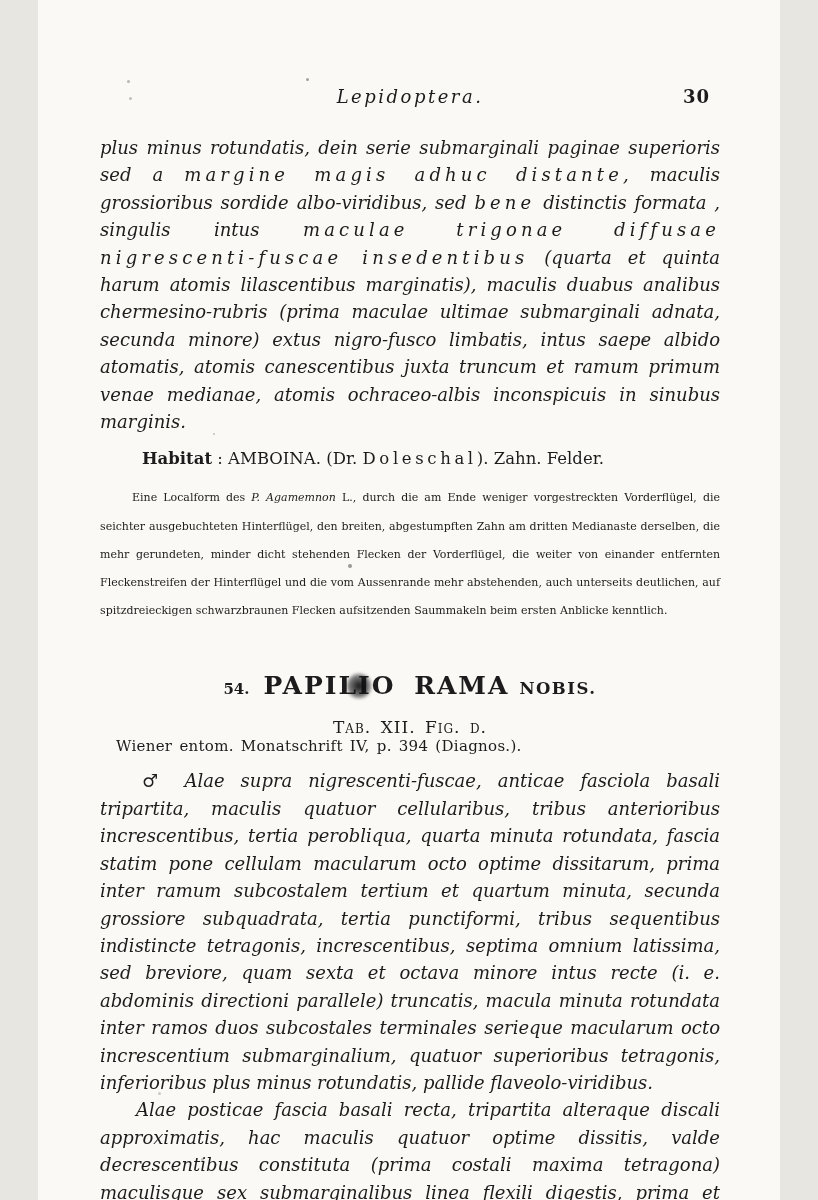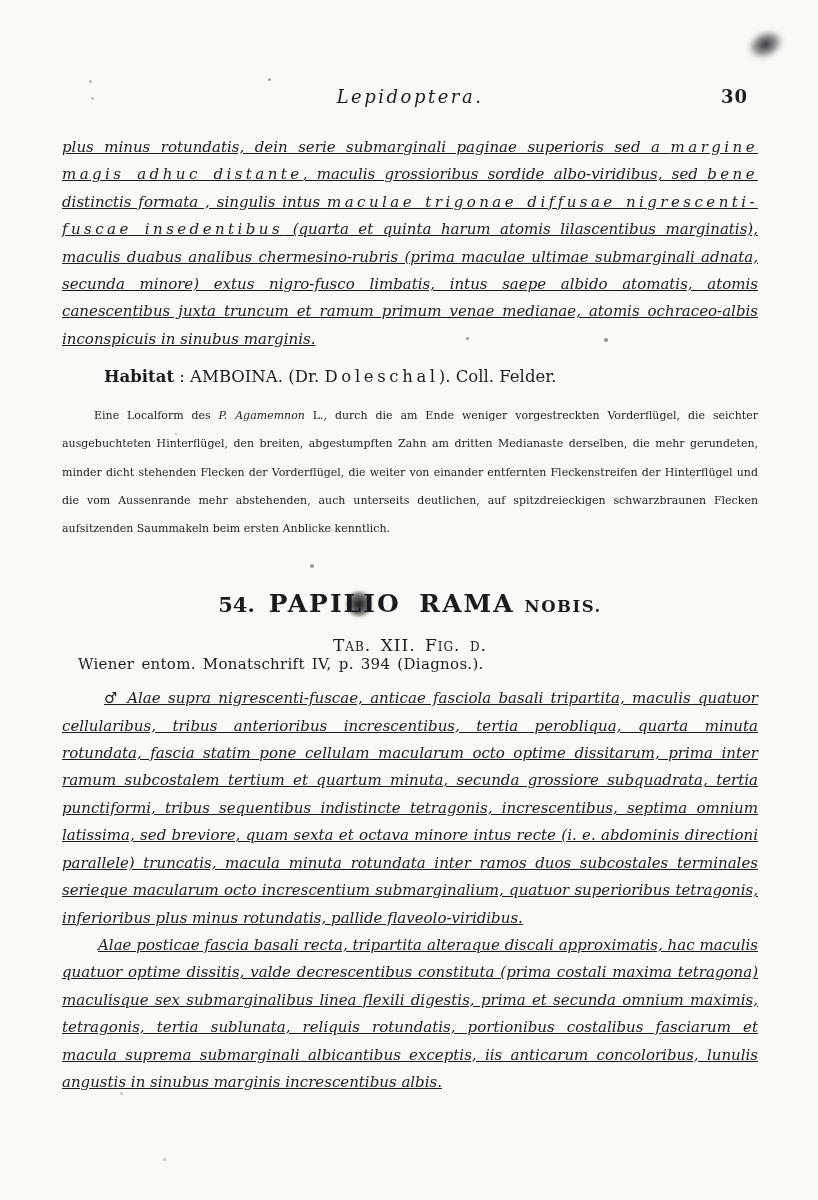"Lepidoptera." .page { width: 818px -> 742px }
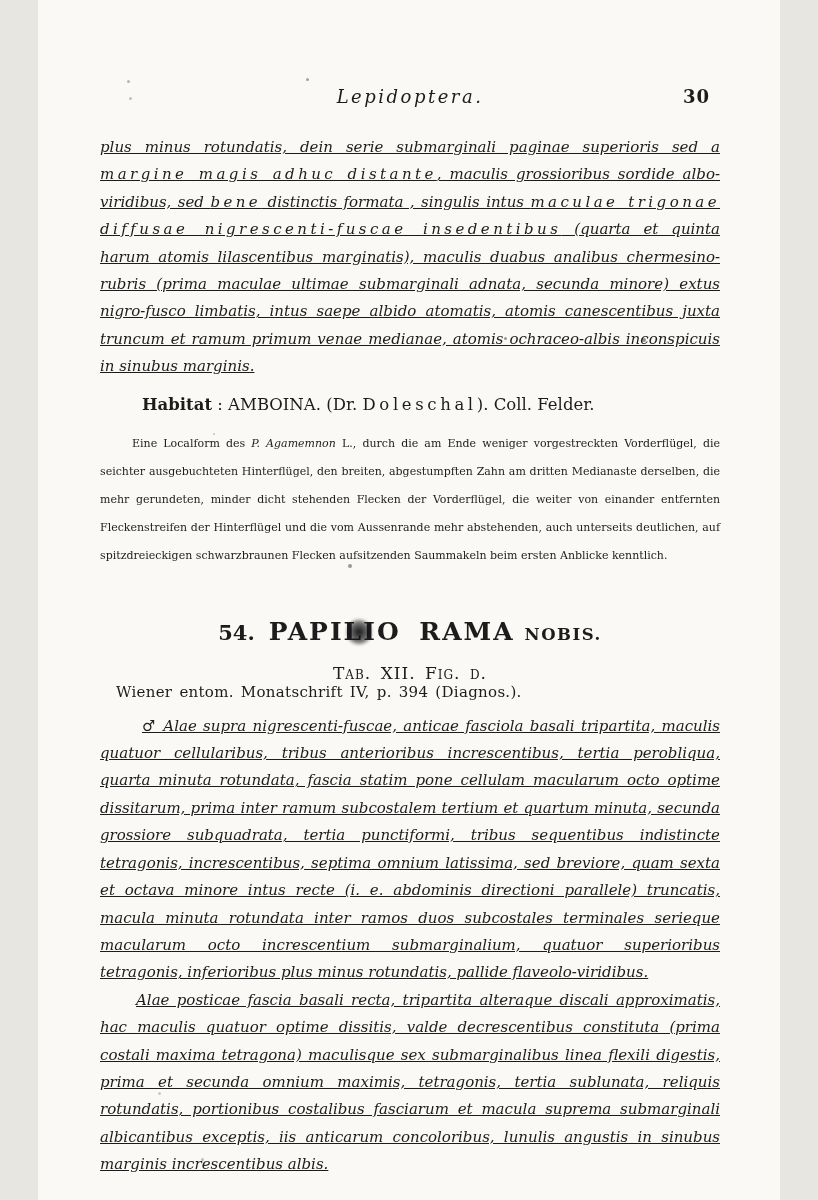"plus minus rotundatis, dein serie" .it-para { font-size: 15px -> 18px; text-decoration: underline -> none }
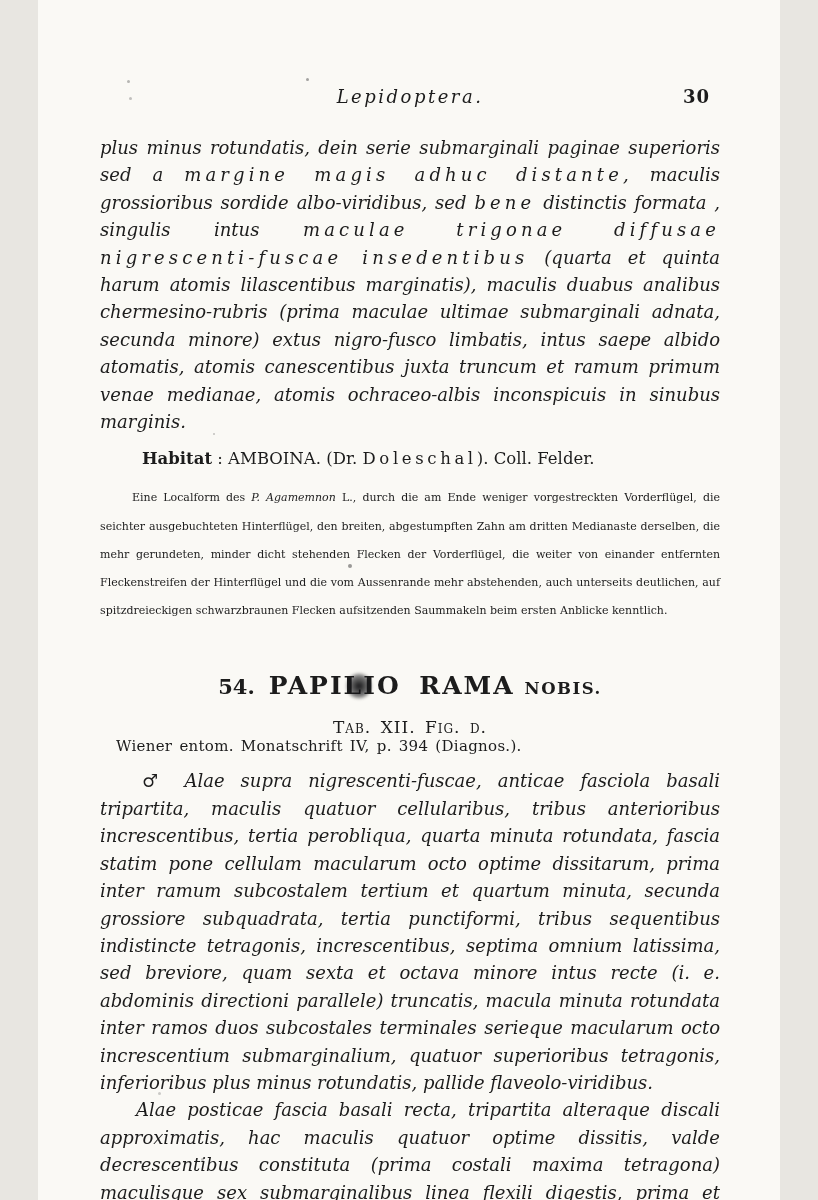"). Coll. Felder." span.sg-rm { text: Coll -> Zahn }
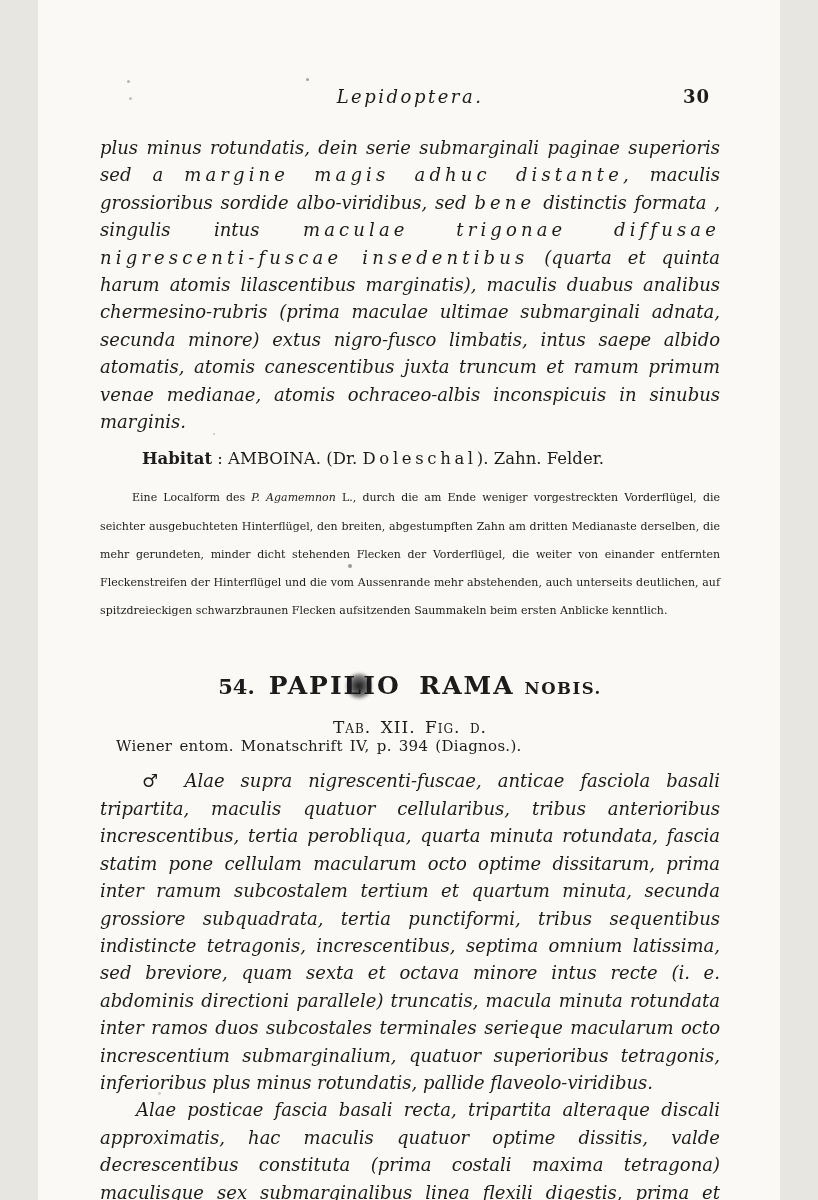"54." .h-num { font-size: 21px -> 15px }
